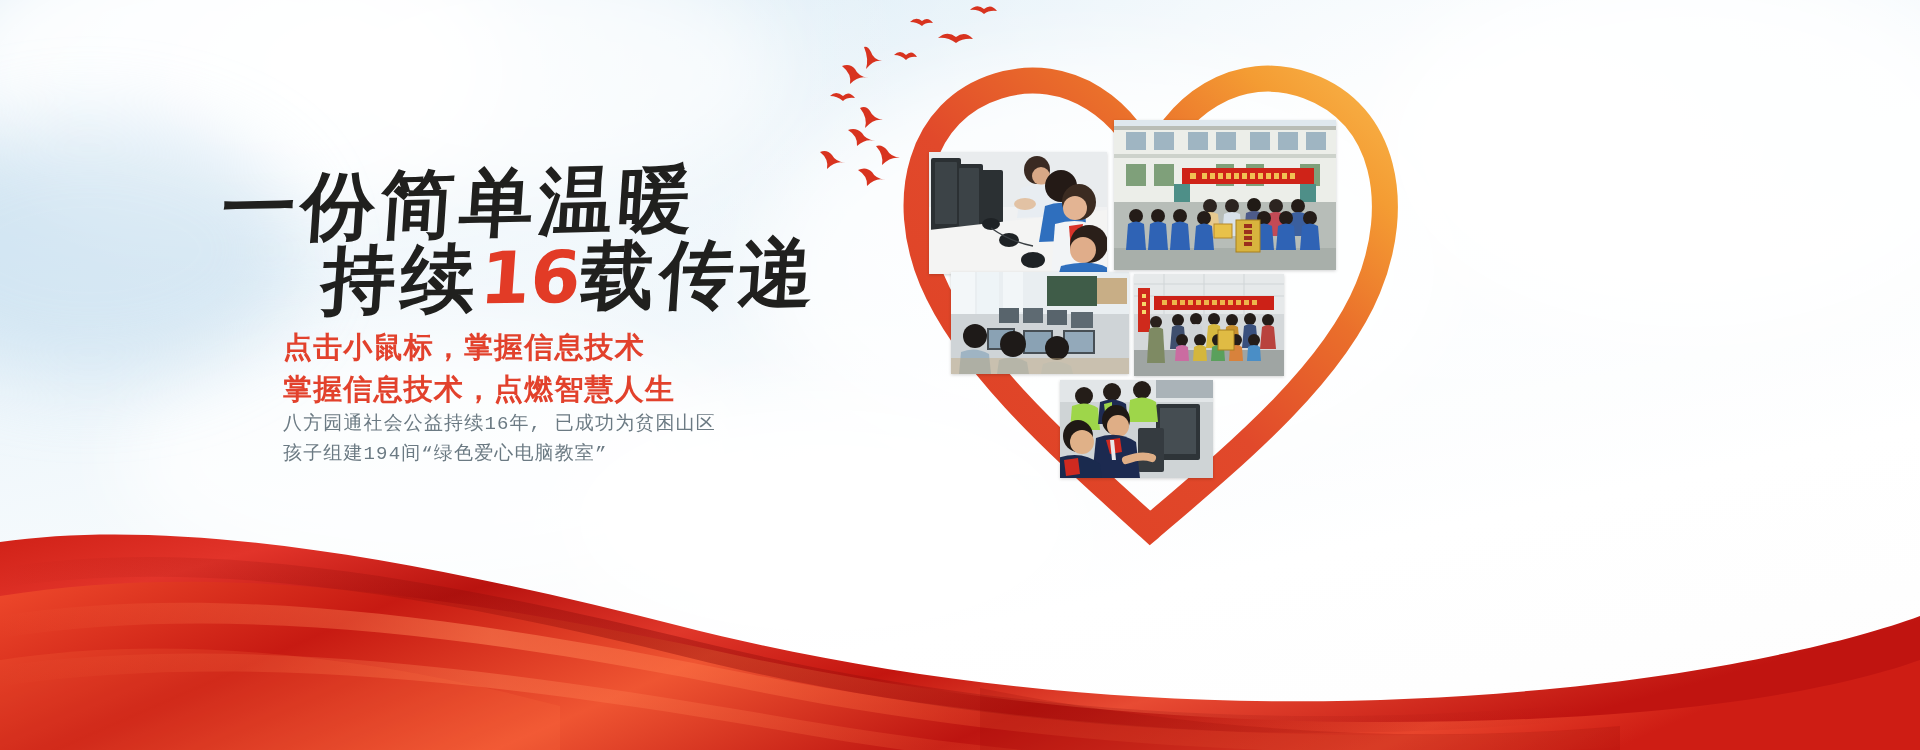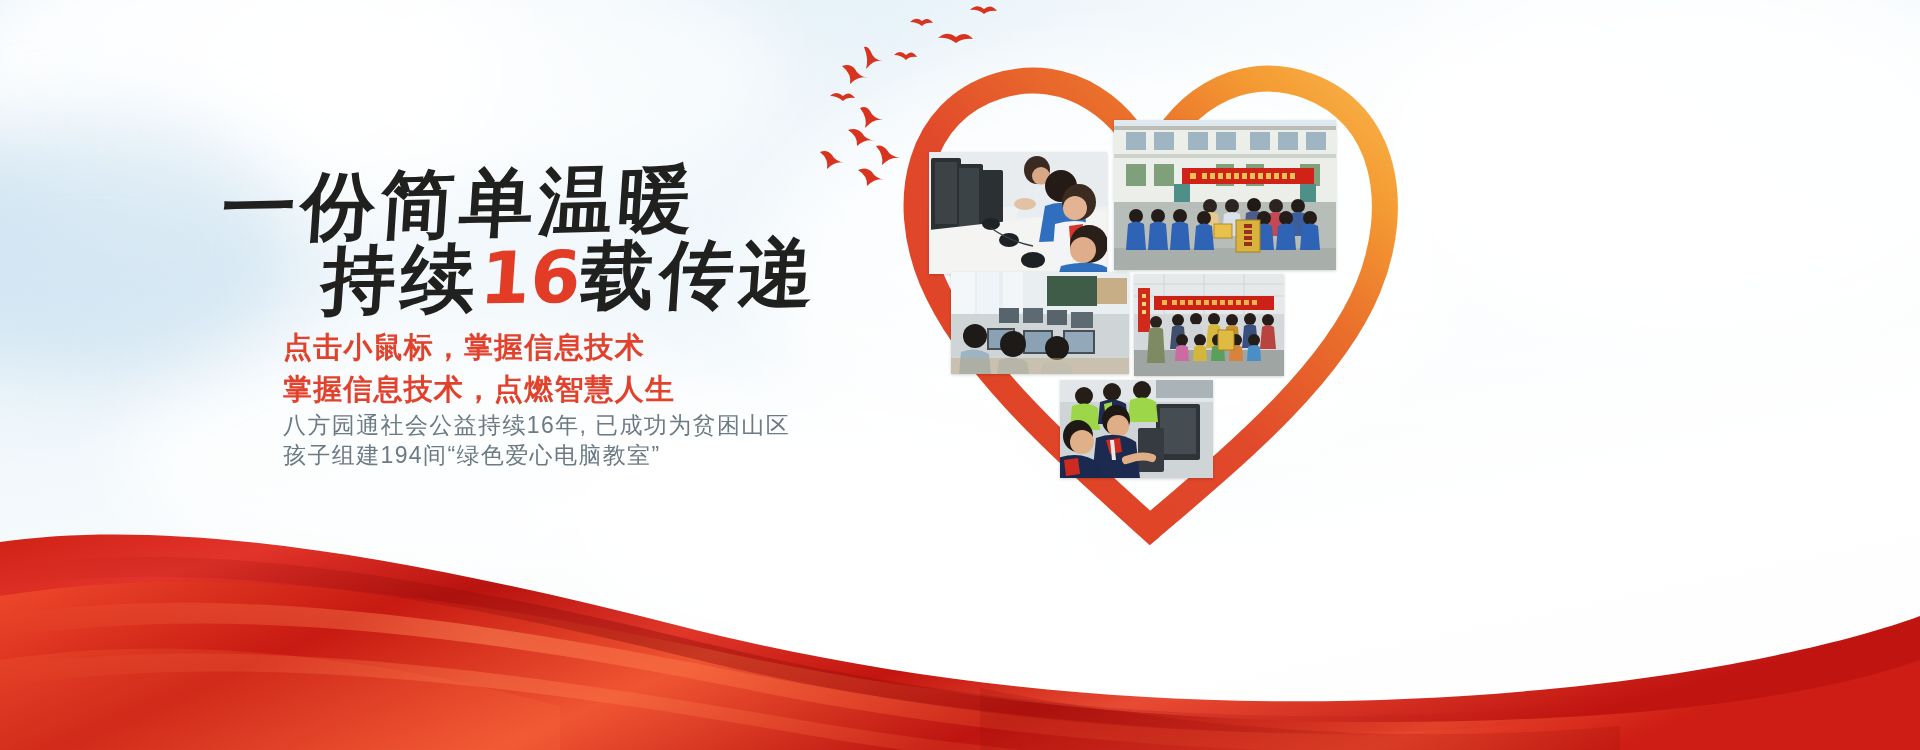"八方园通社会公益持续16年, 已成功为贫困山区" .desc { font-family: Liberation Sans, sans-serif -> Liberation Mono, monospace; font-size: 23px -> 19px }
